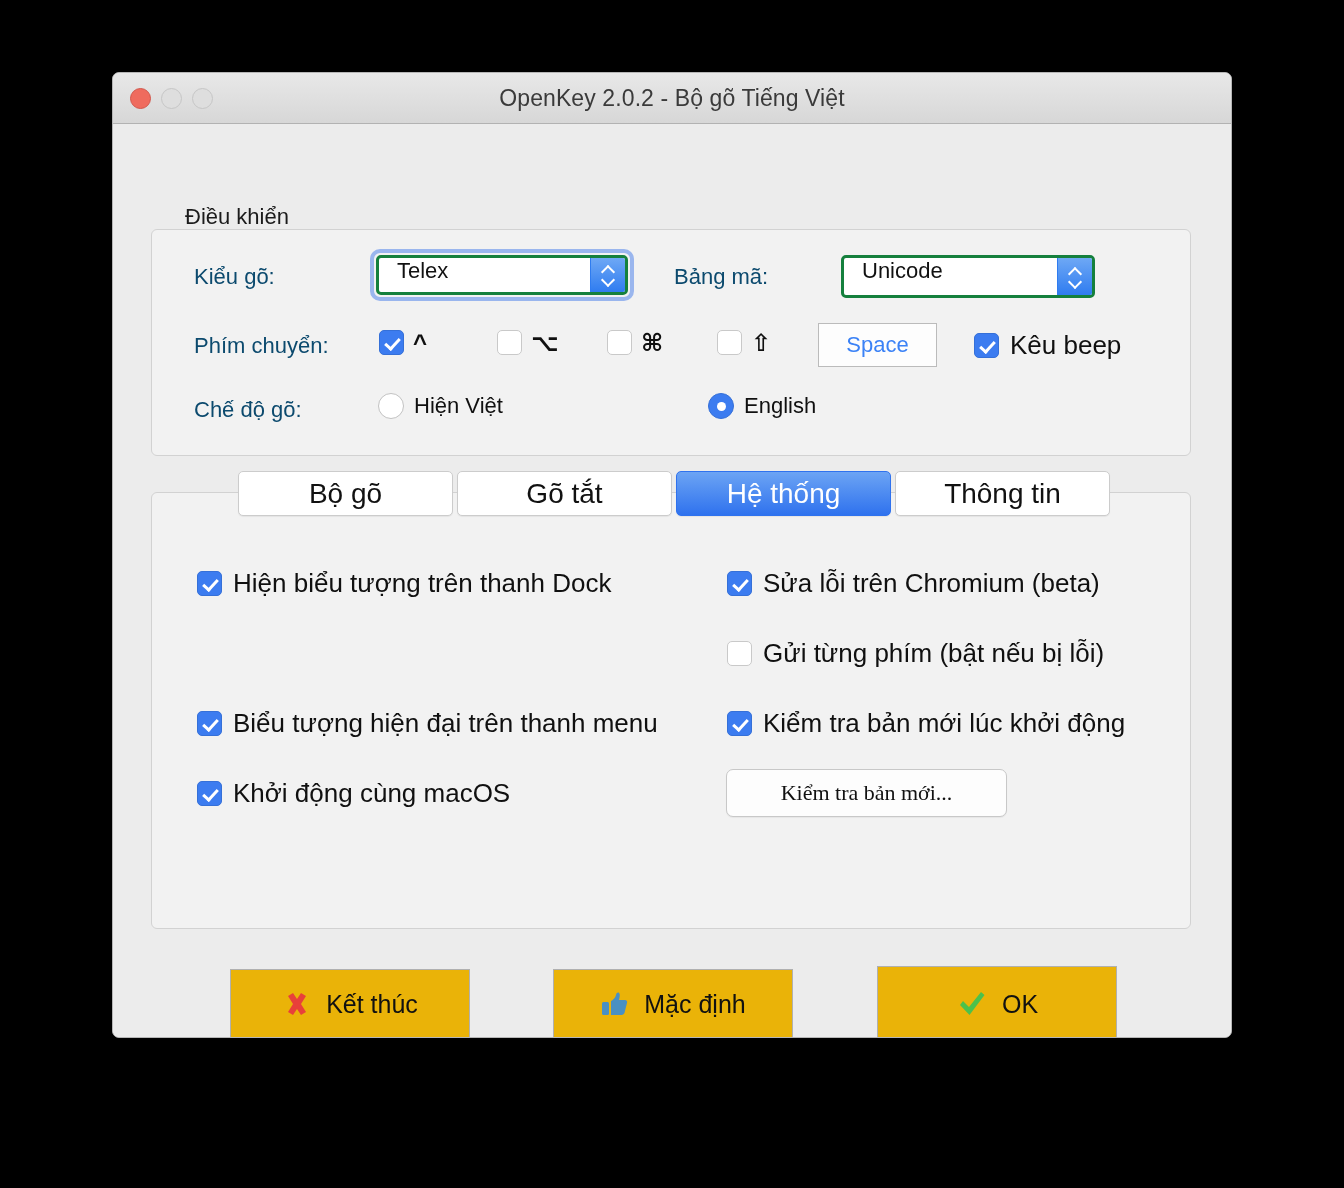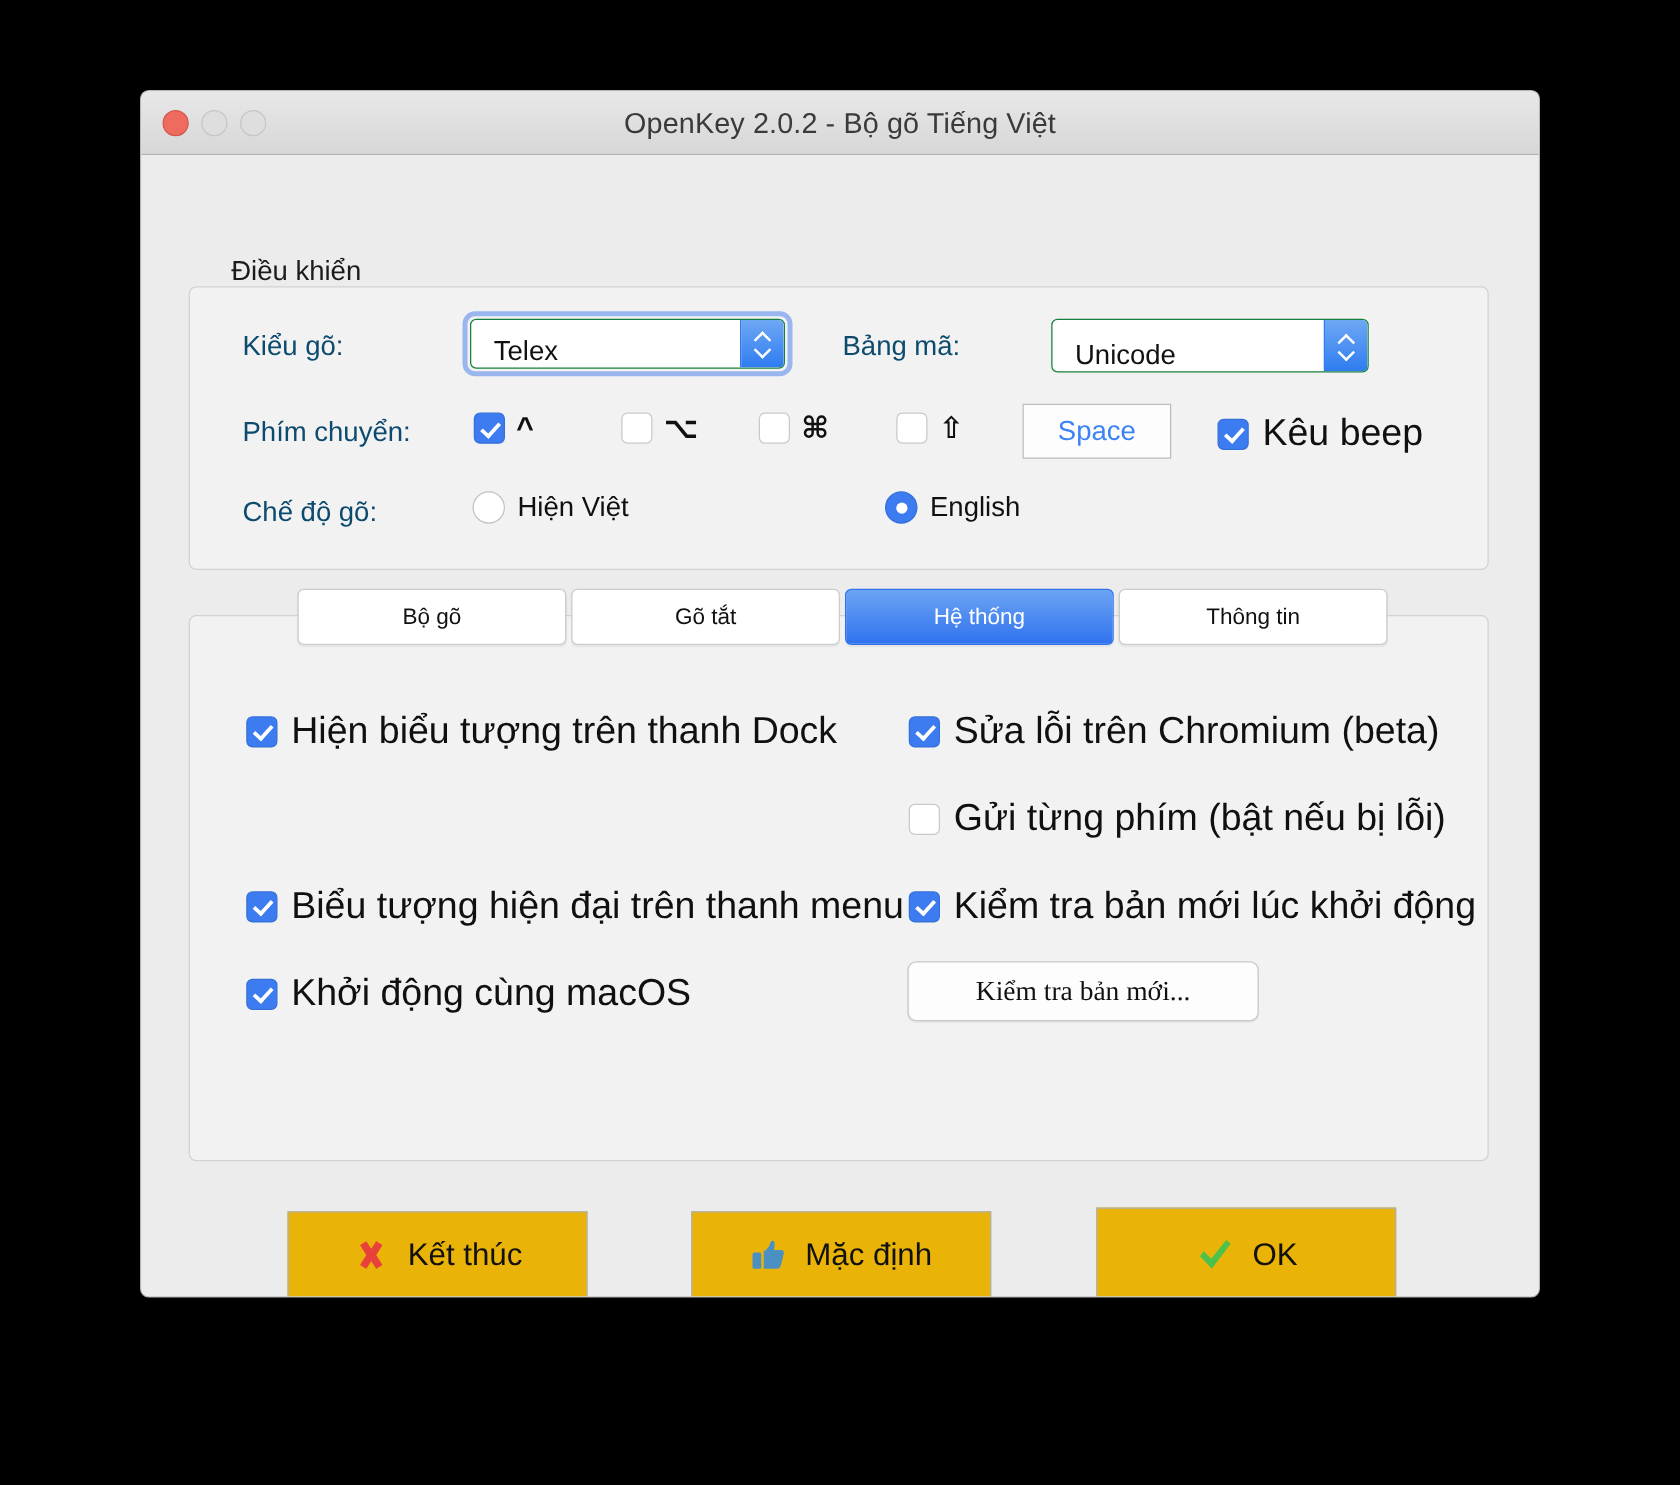"Telex" .combo { align-items: flex-end -> flex-start; border: 1px solid #15803d -> 3px solid #15803d }
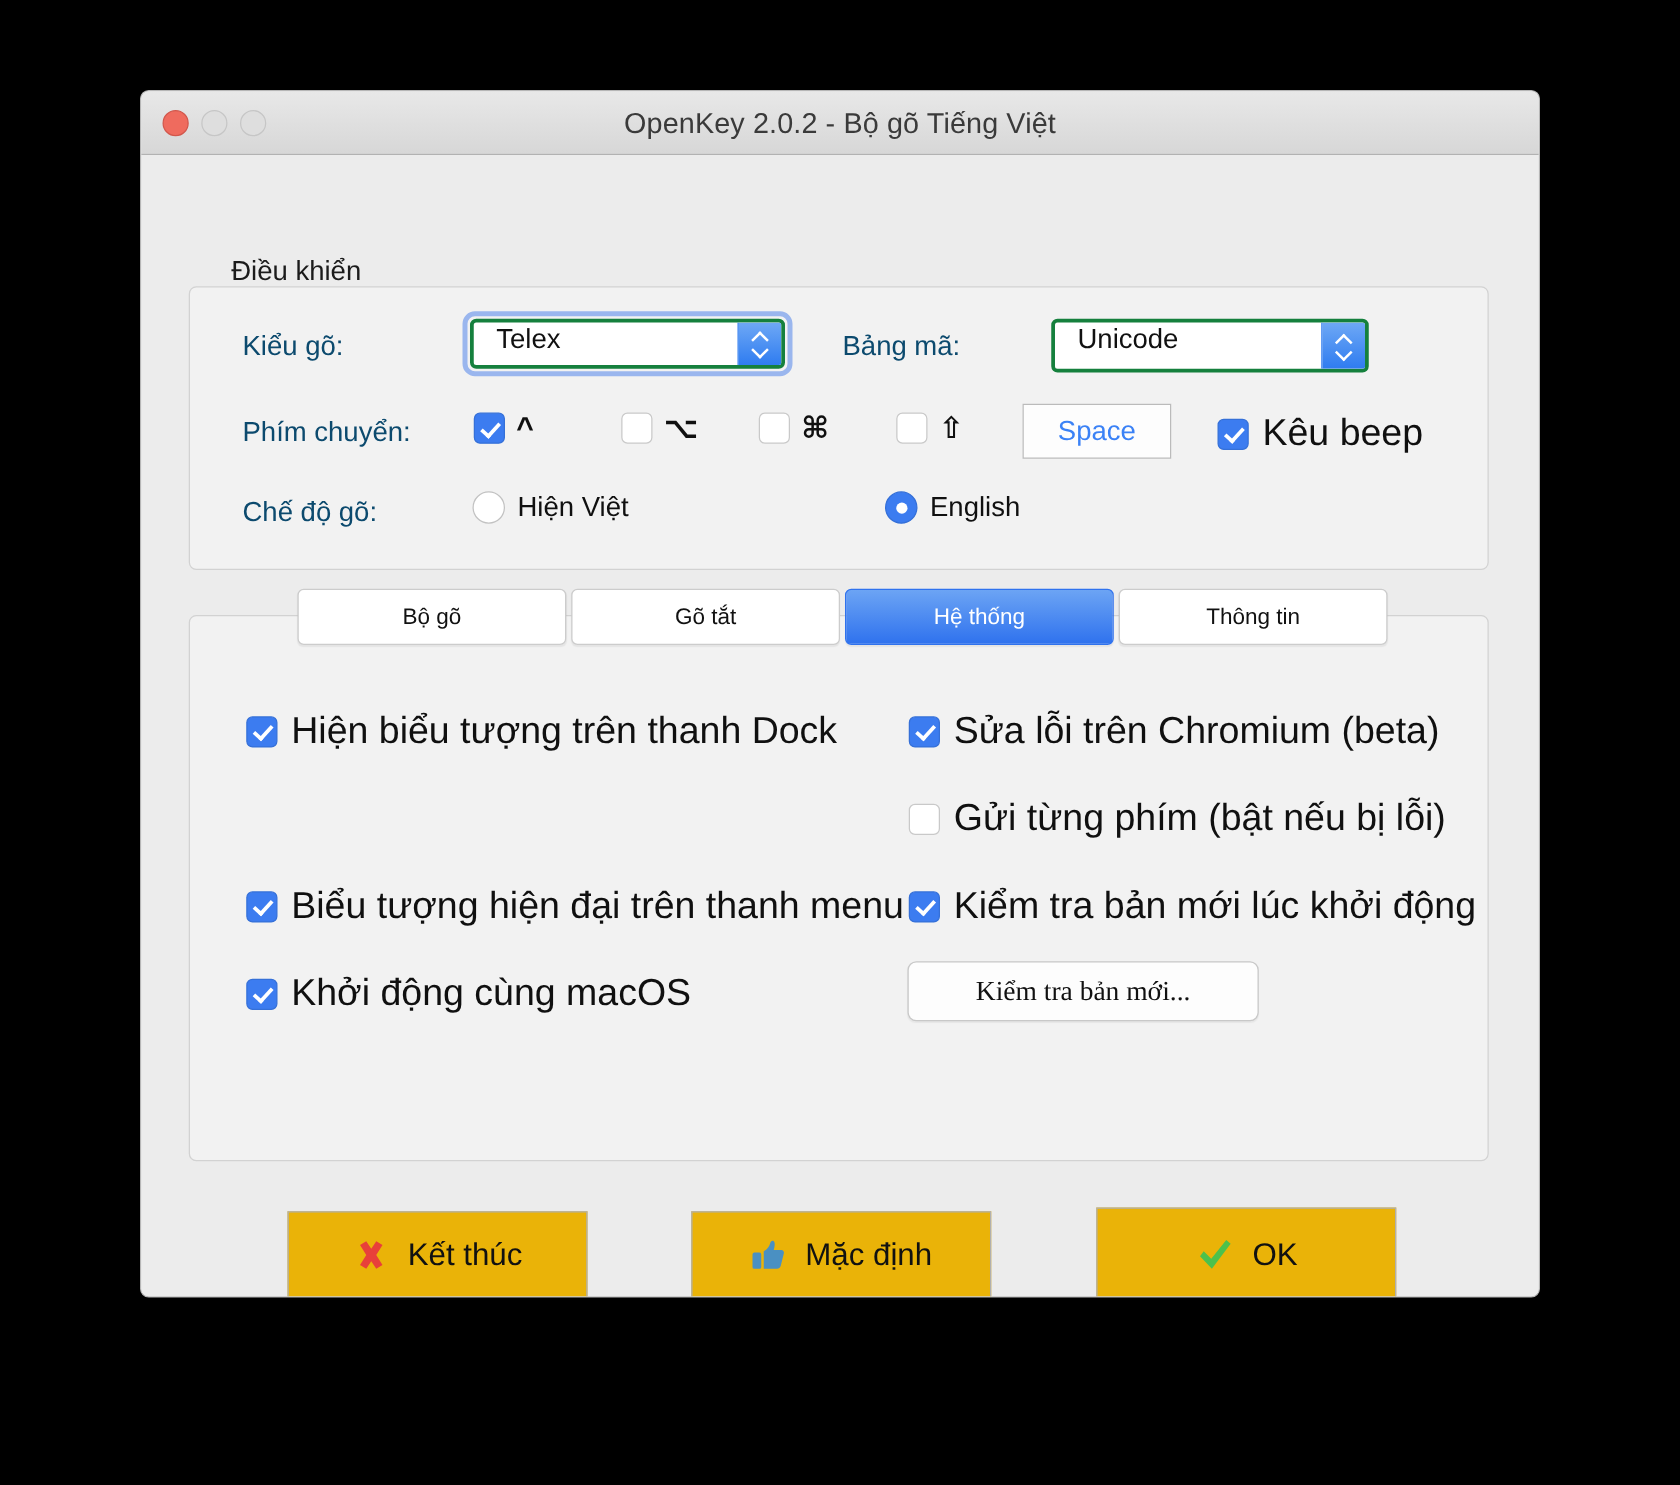"Kêu beep" .cb-item { font-size: 30px -> 26px }
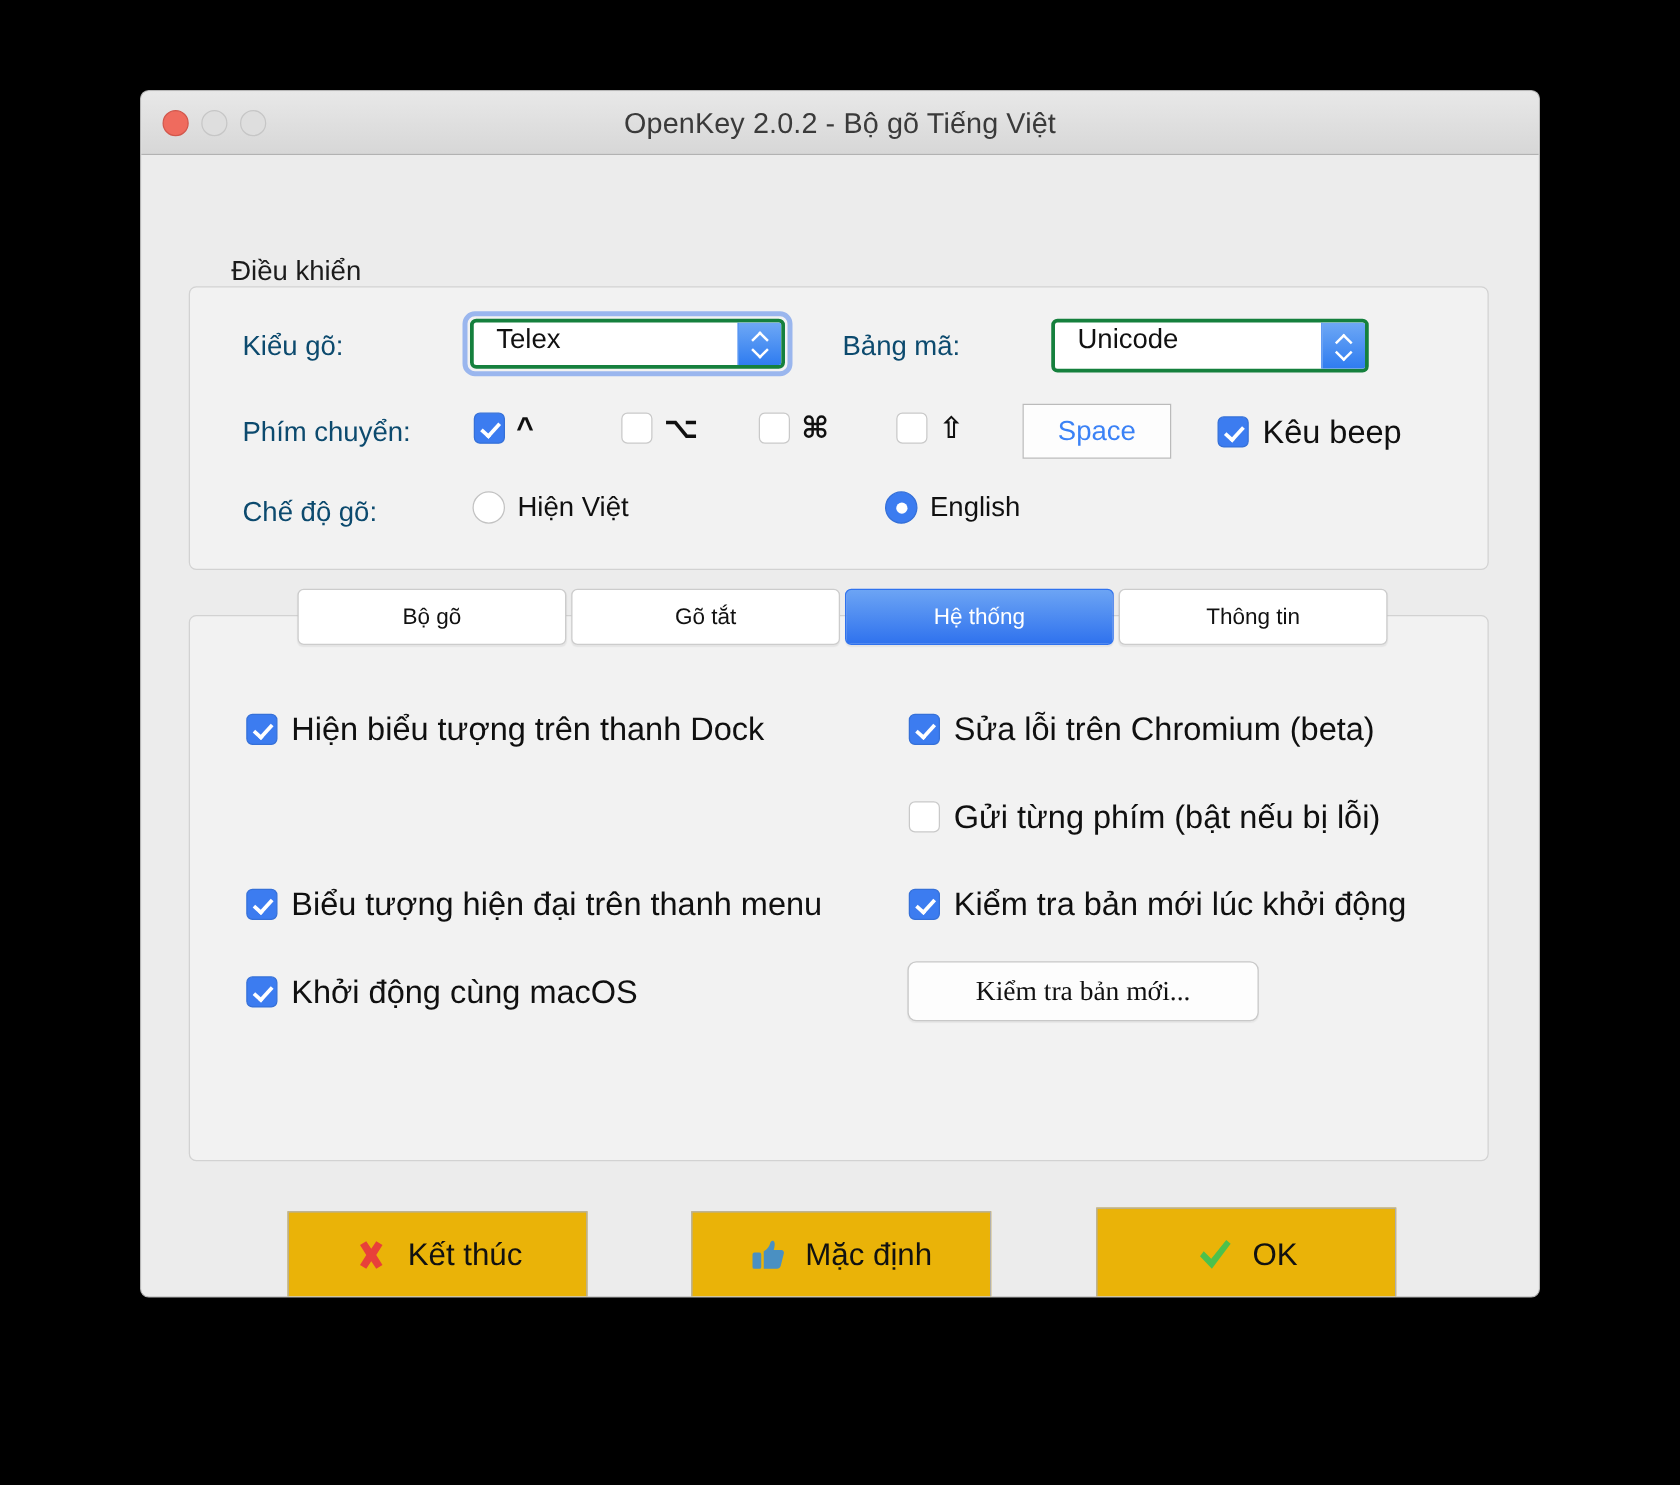"Bộ gõ" .tab { font-size: 18px -> 28px }
